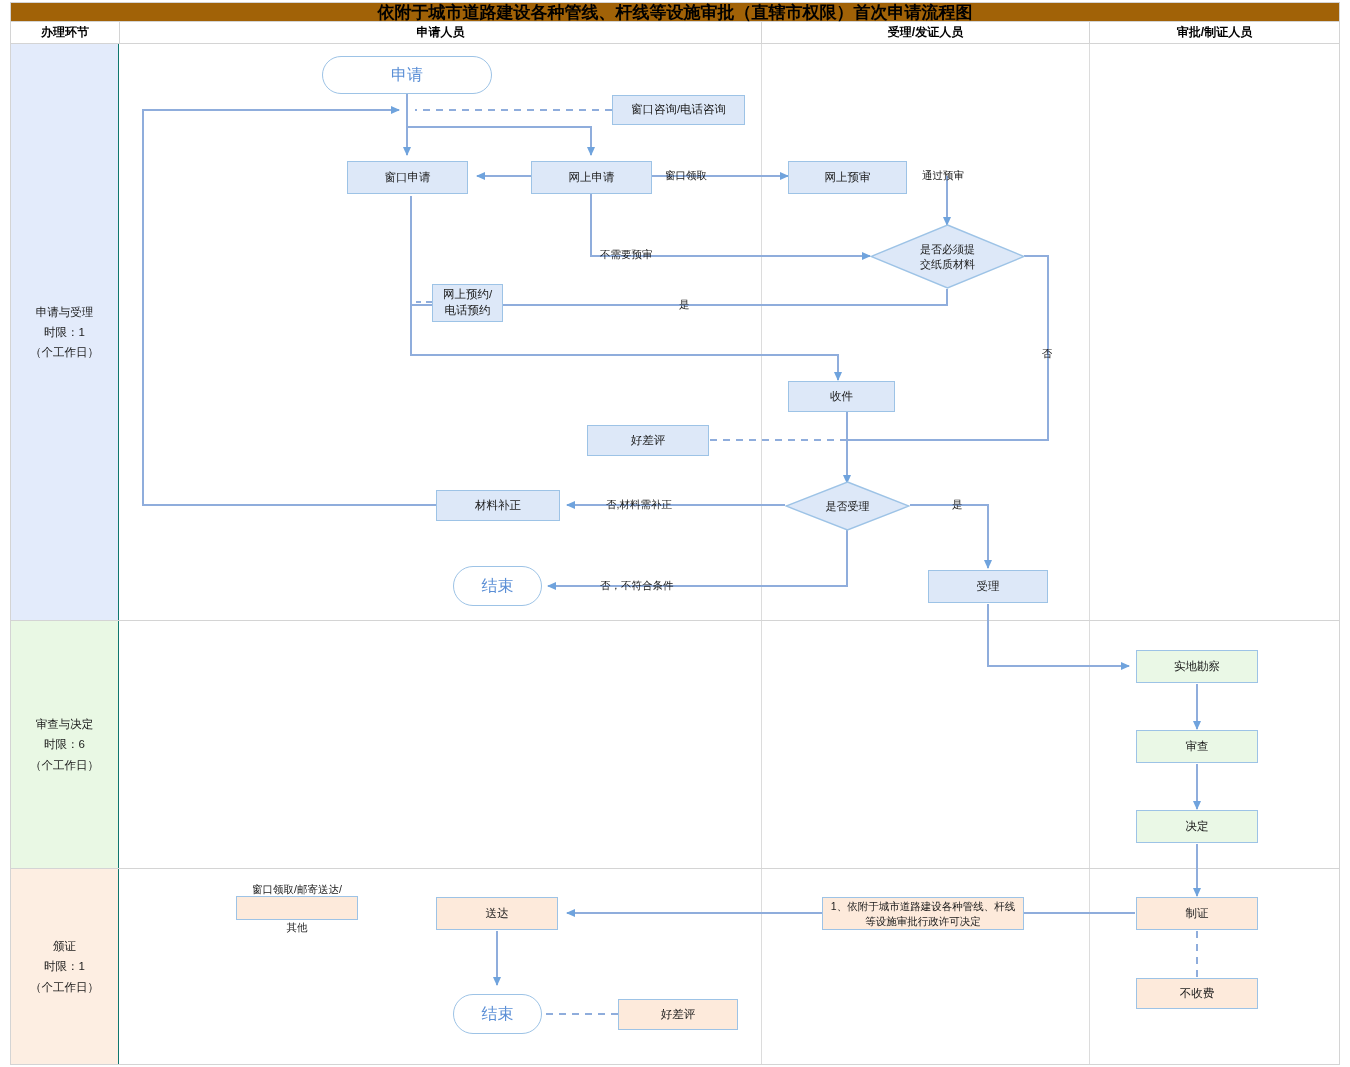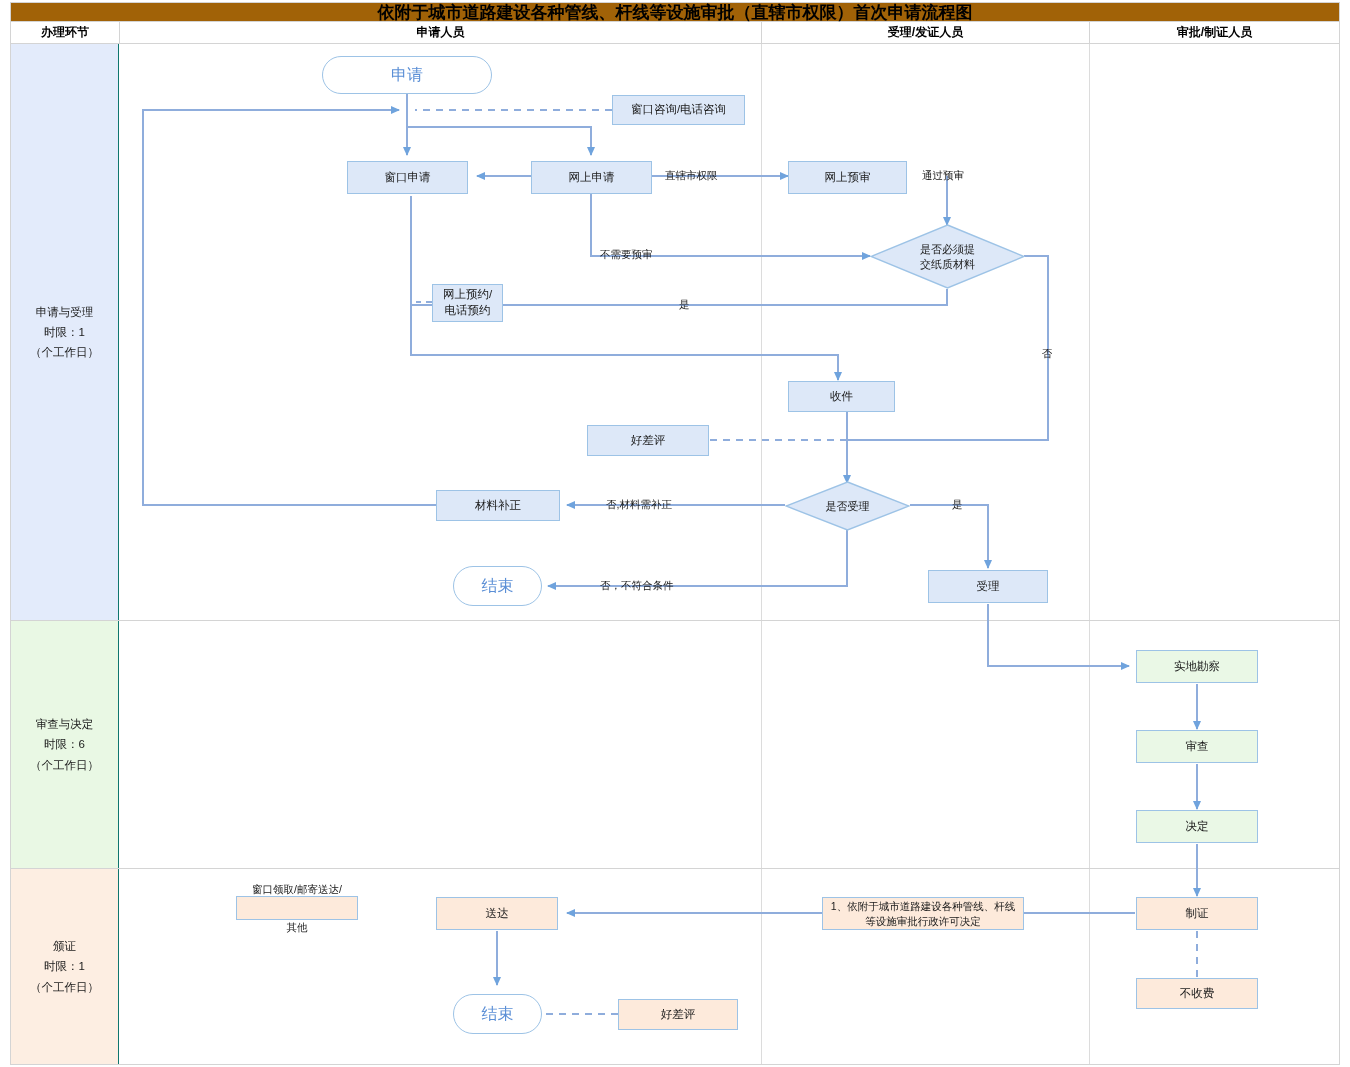"直辖市权限" div.edge-label { text: 直辖市权限 -> 窗口领取 }
